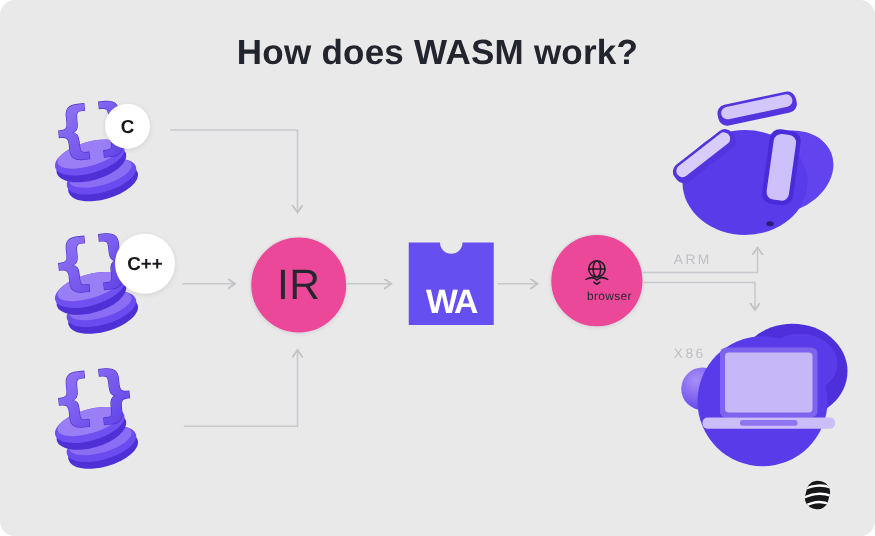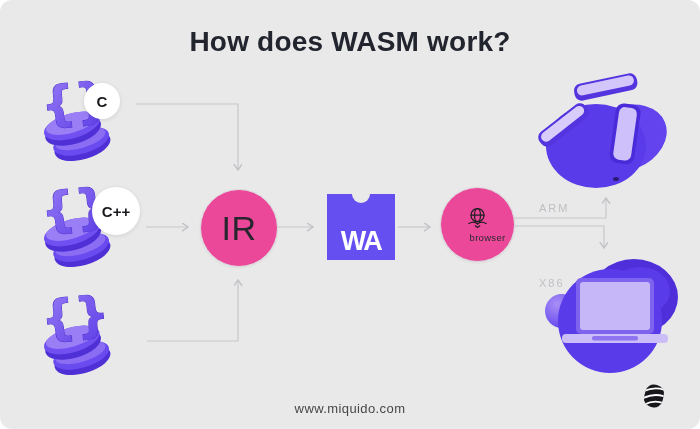"www.miquido.com" div.footer { html: <div> <span>www.miquido.com</span> </div> -> none }
